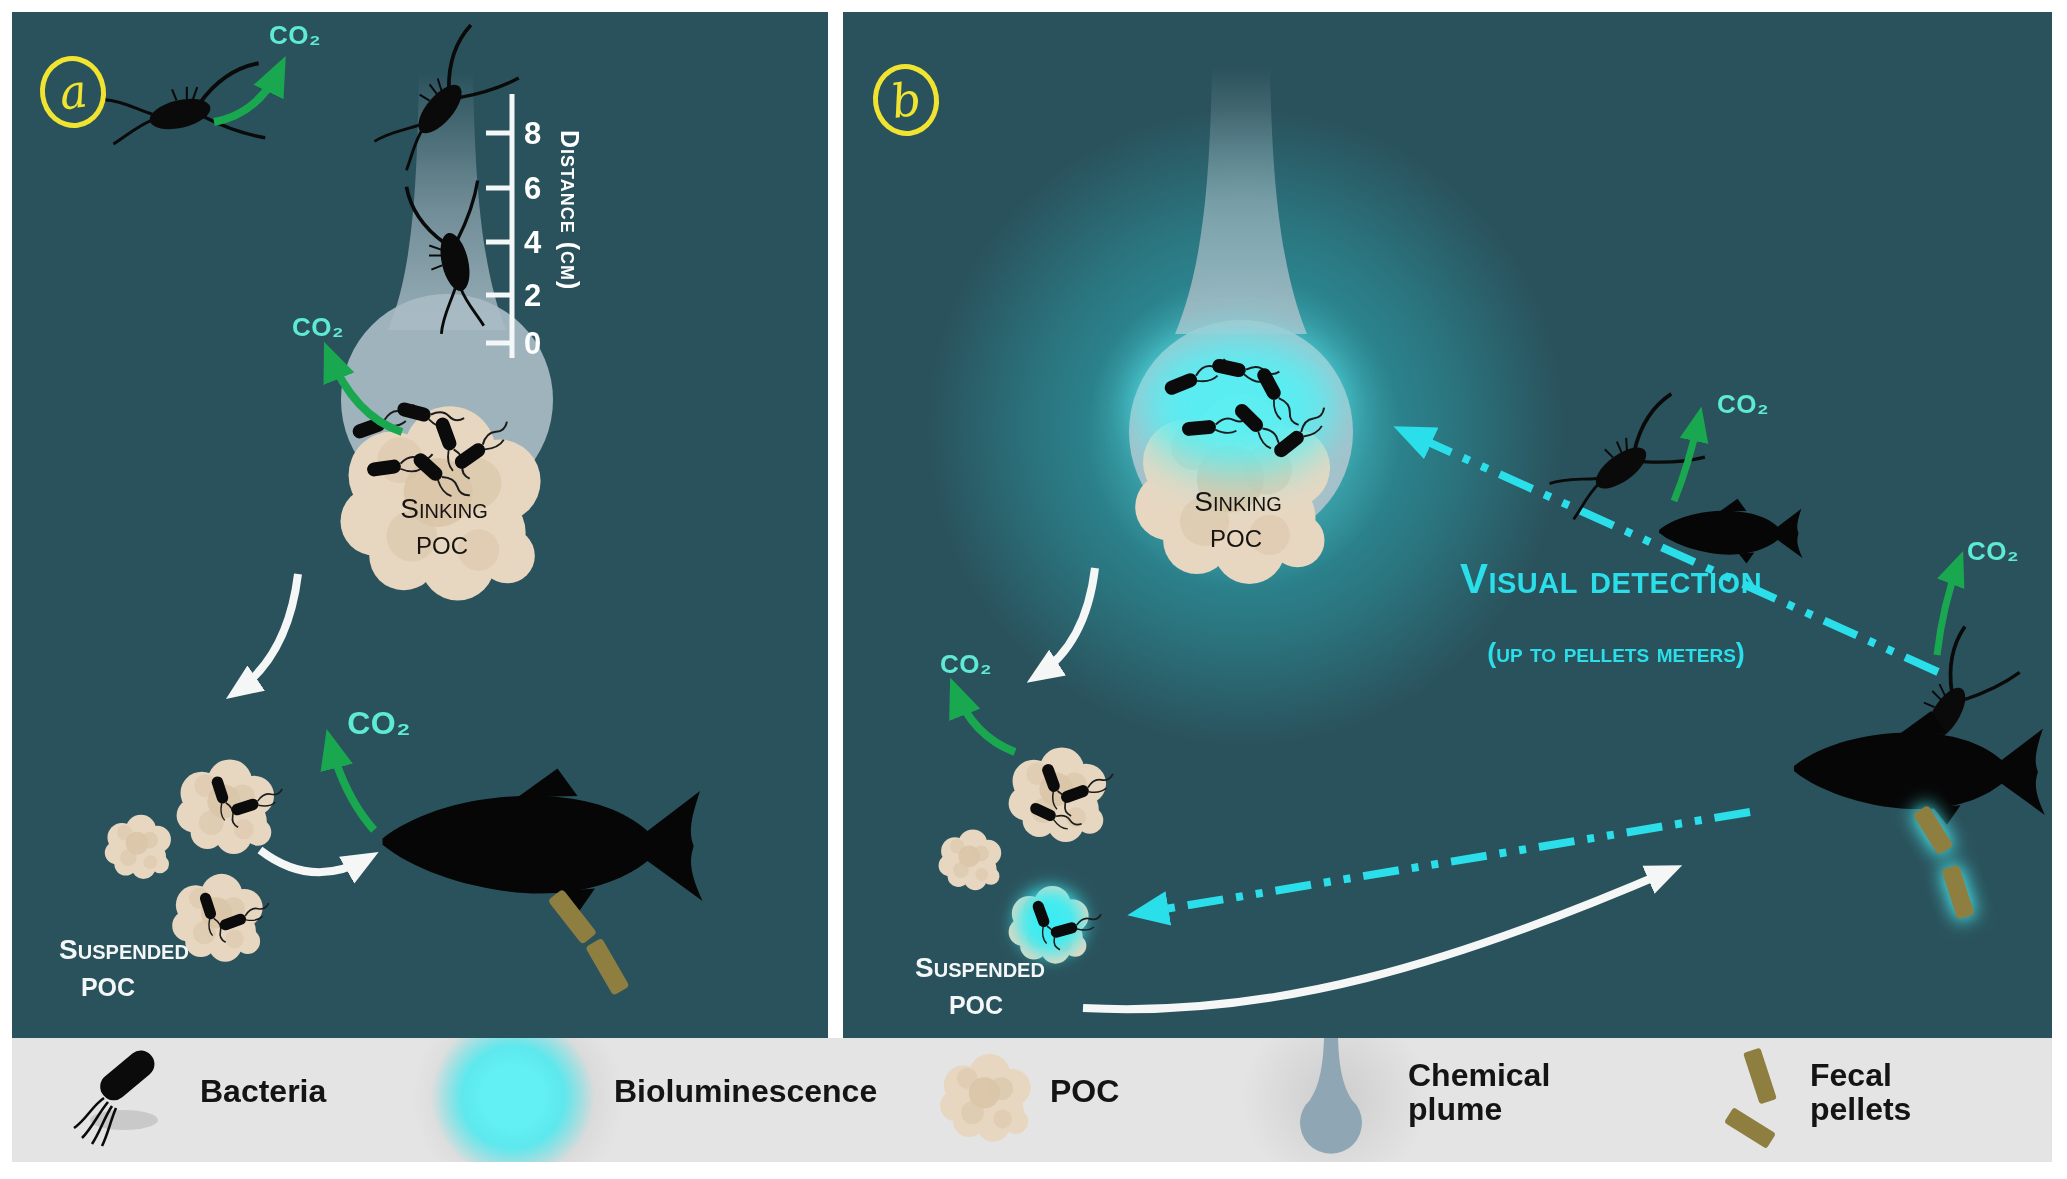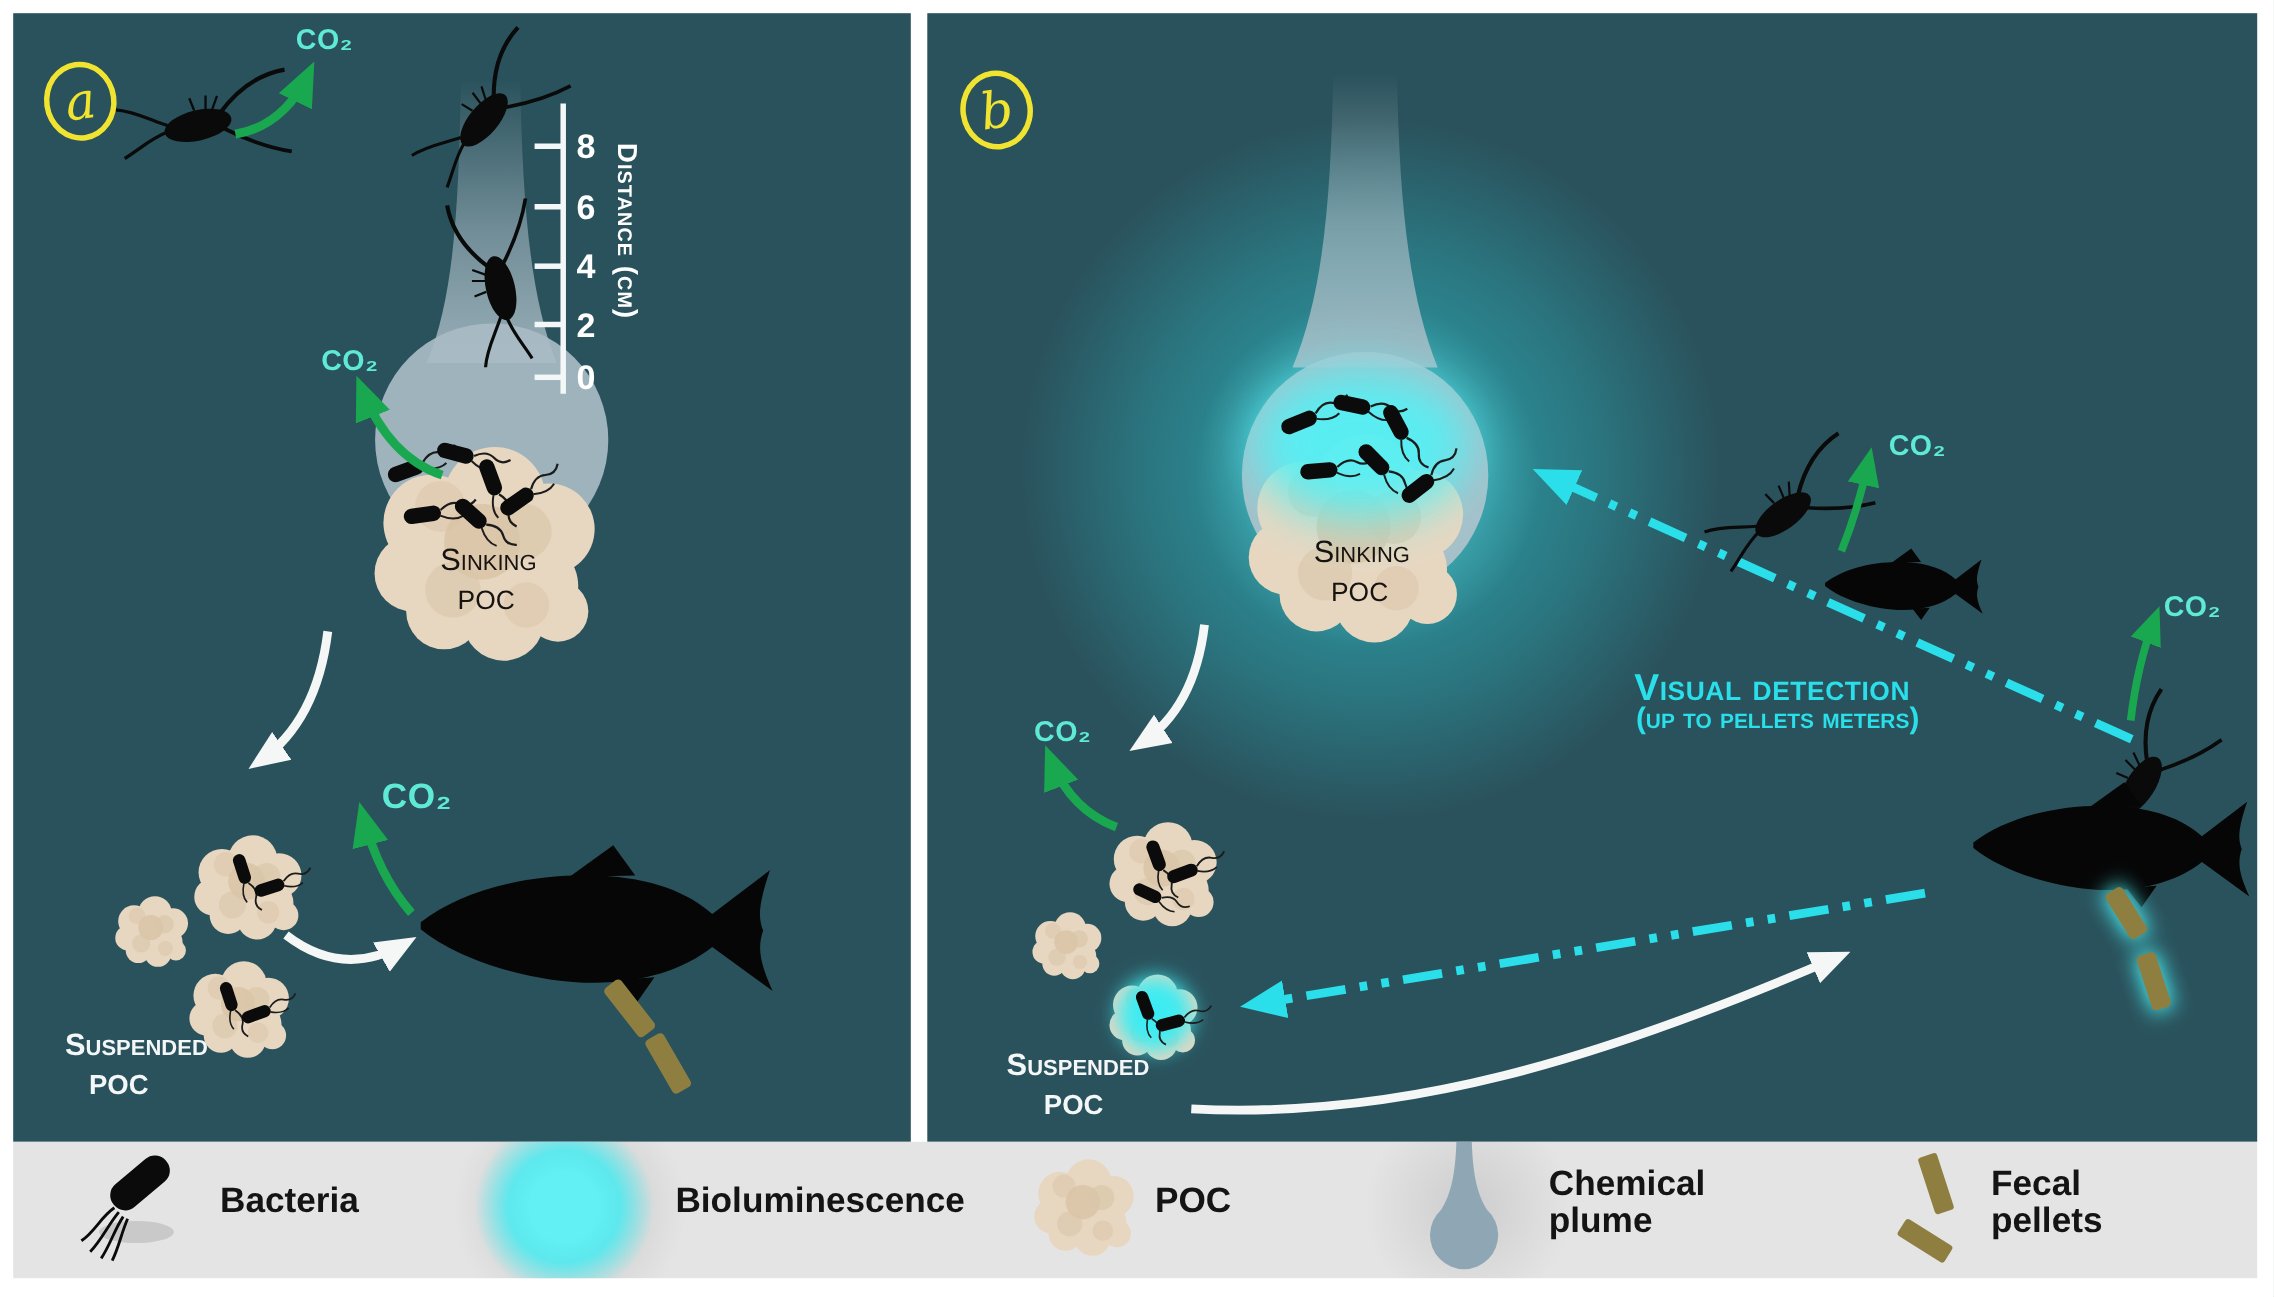"Visual detection" div.txt { font-size: 34px -> 42px; top: 614px -> 567px }
